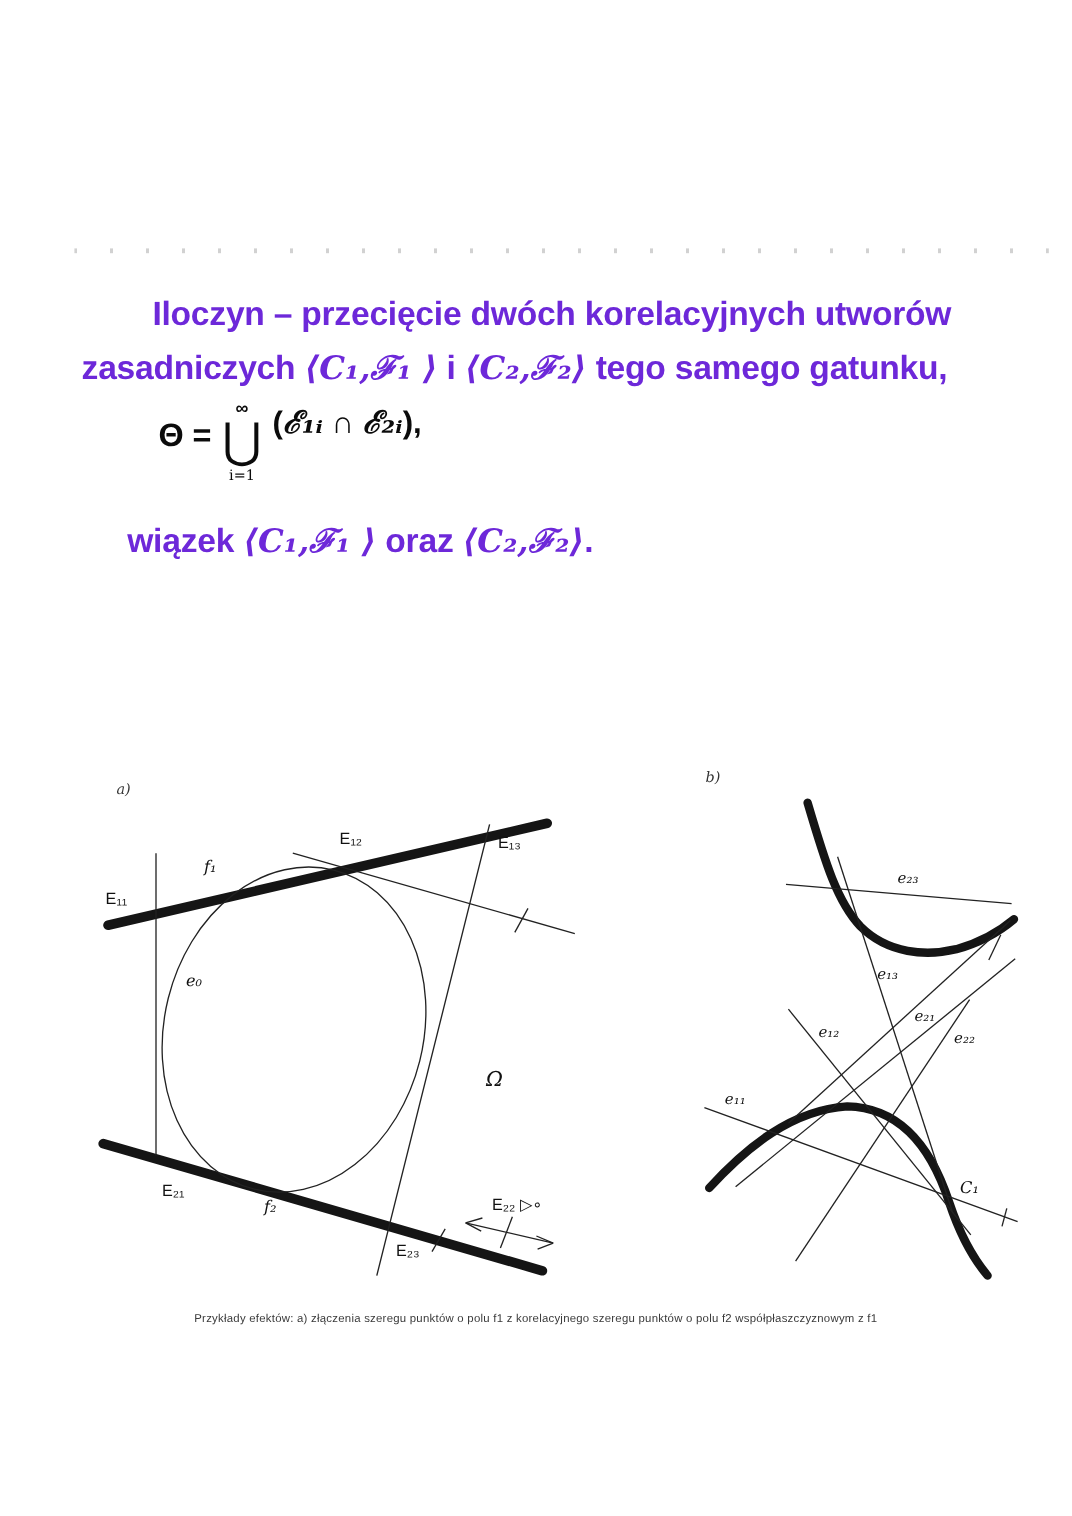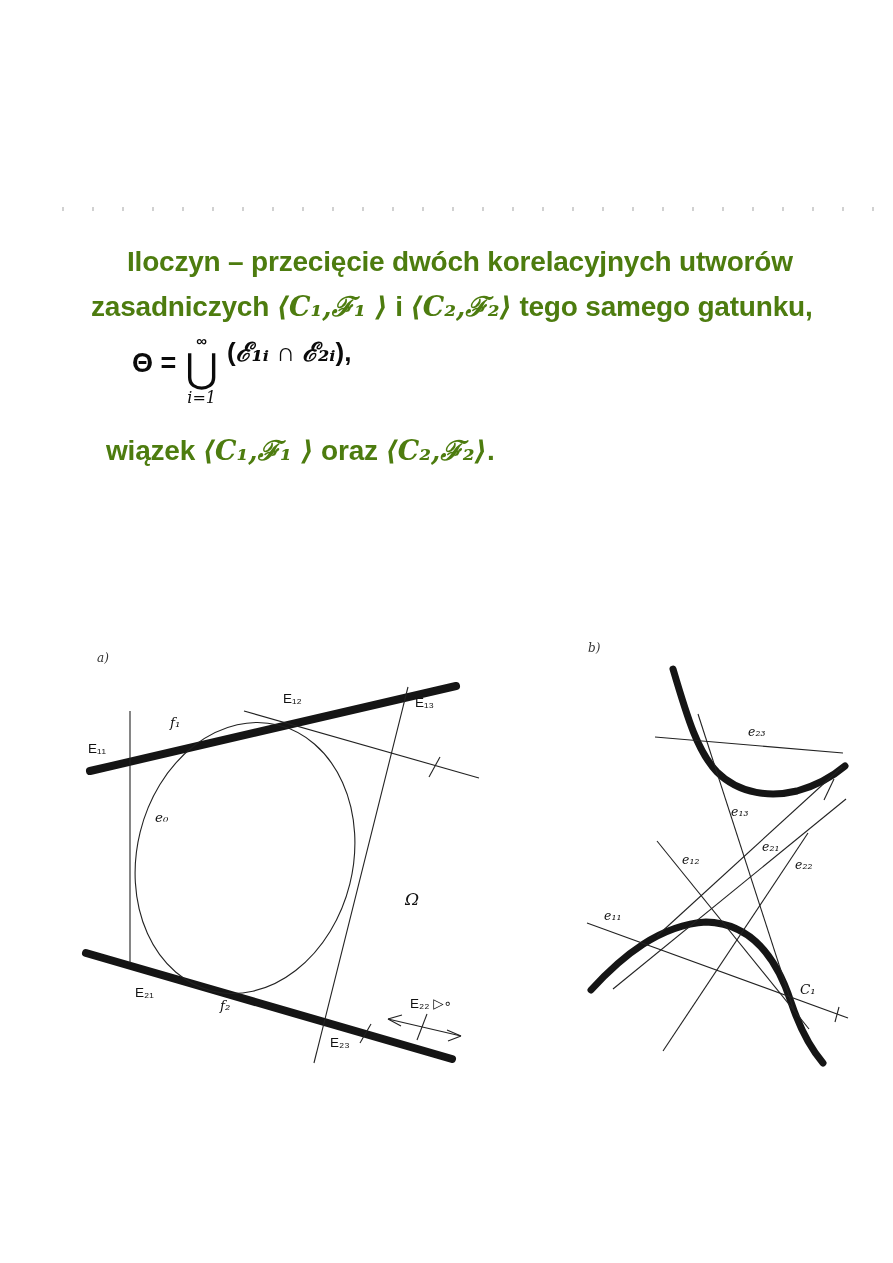"Iloczyn – przecięcie dwóch korelacyjnych" .bigline { color: #4d7c0f -> #6d28d9 }
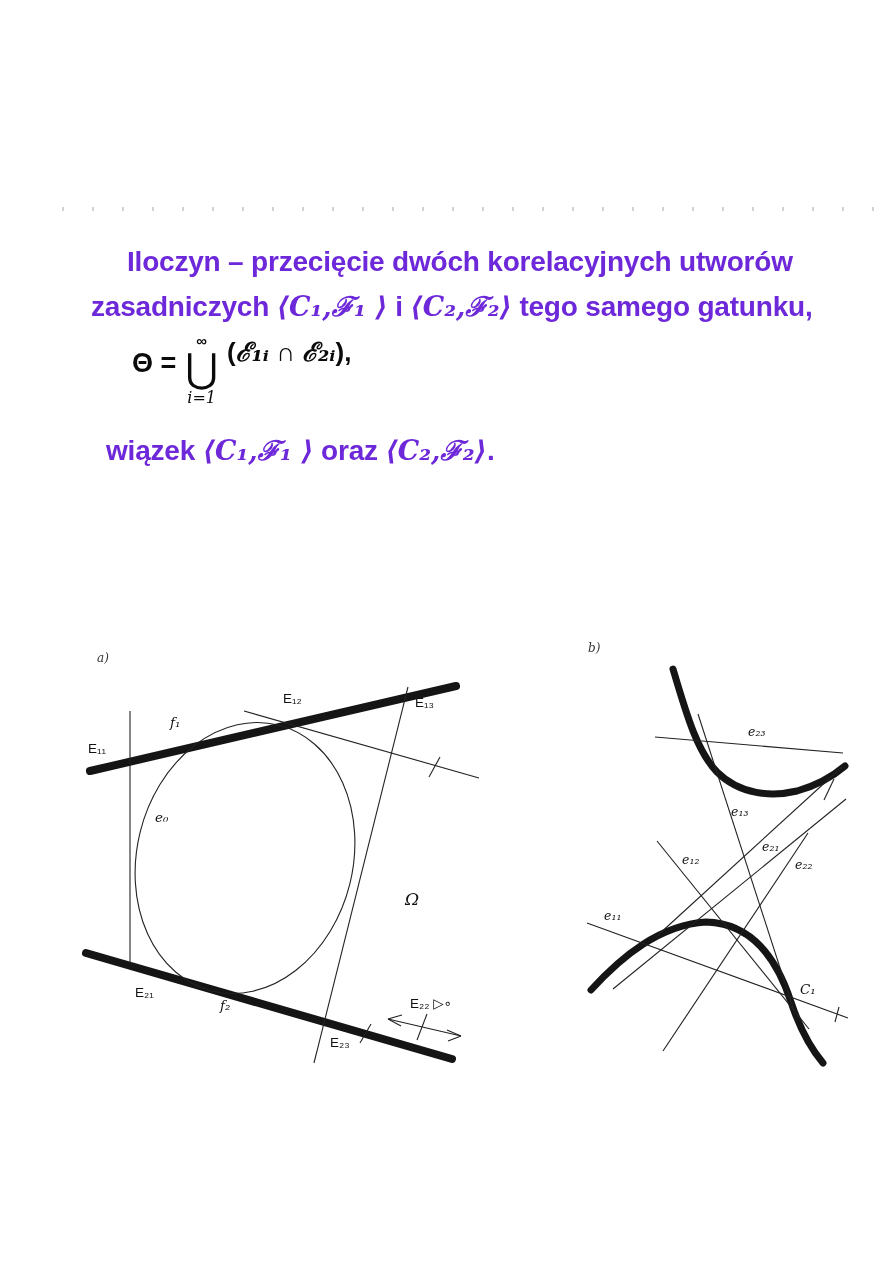"zasadniczych ⟨C₁,ℱ₁ ⟩ i ⟨C₂,ℱ₂⟩" div.bigline { left: 91px -> 68px }
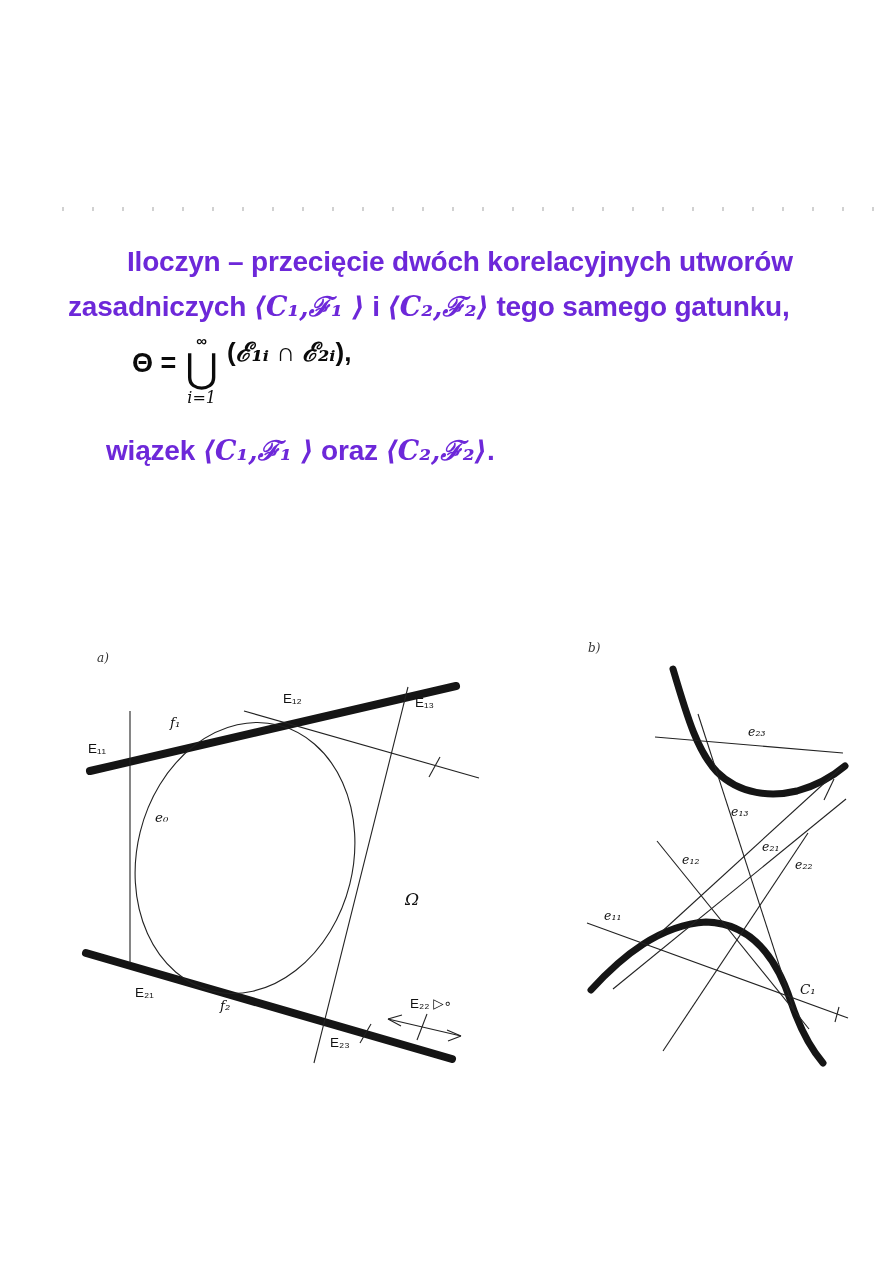"i=1" .f-sub { font-size: 16px -> 12px; font-style: italic -> none }
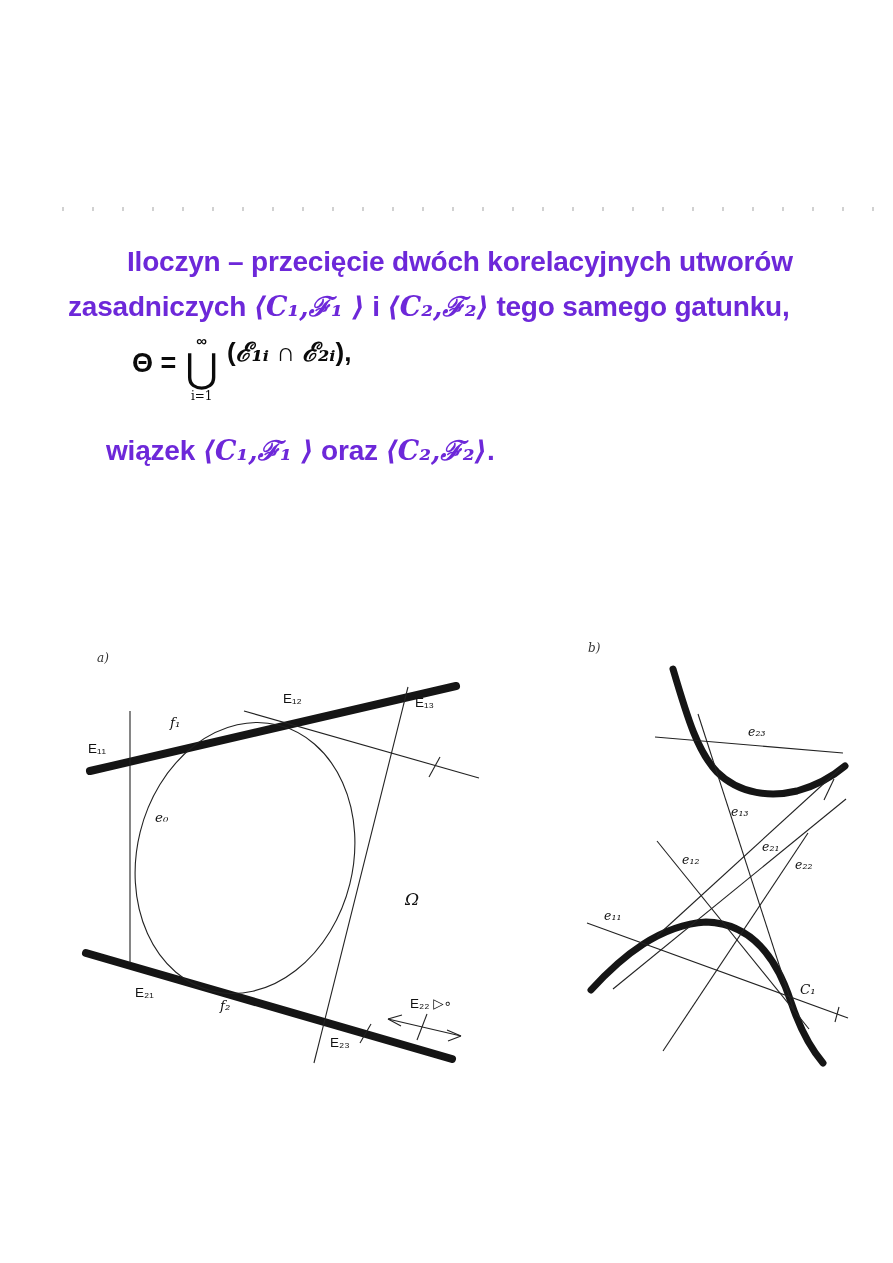"Przykłady efektów: a) złączenia szeregu" div.caption { html: none -> <div>Przykłady efektów: a) złączenia szeregu punktów o polu f1 z korelacyjnego szeregu punktów o polu f2 współpłaszczyznowym z f1</div> }
